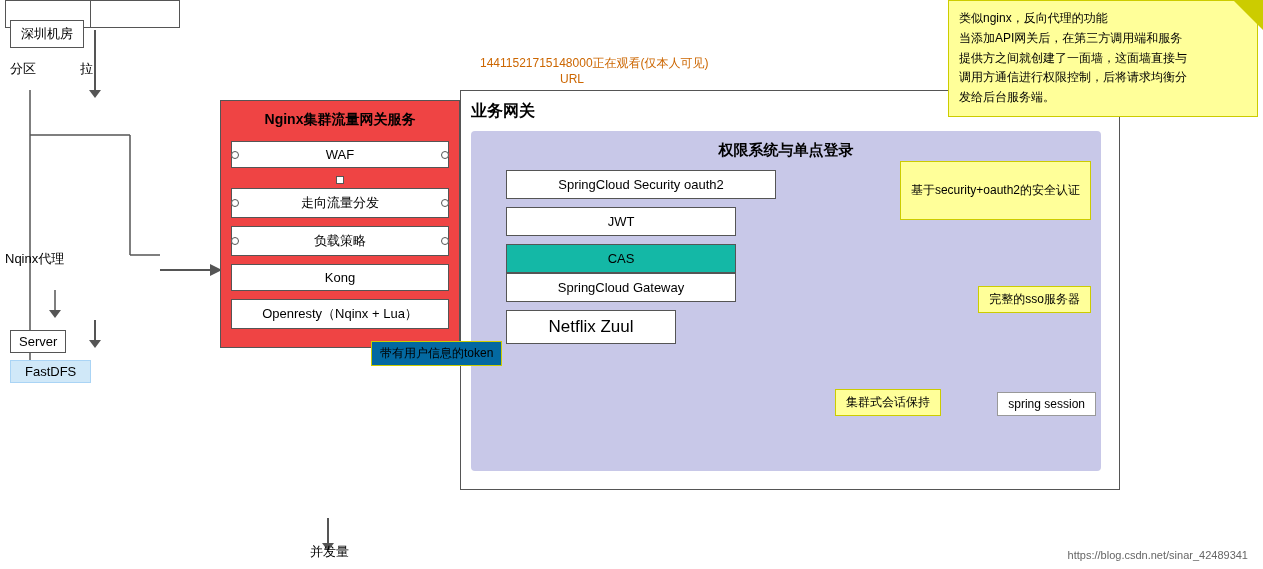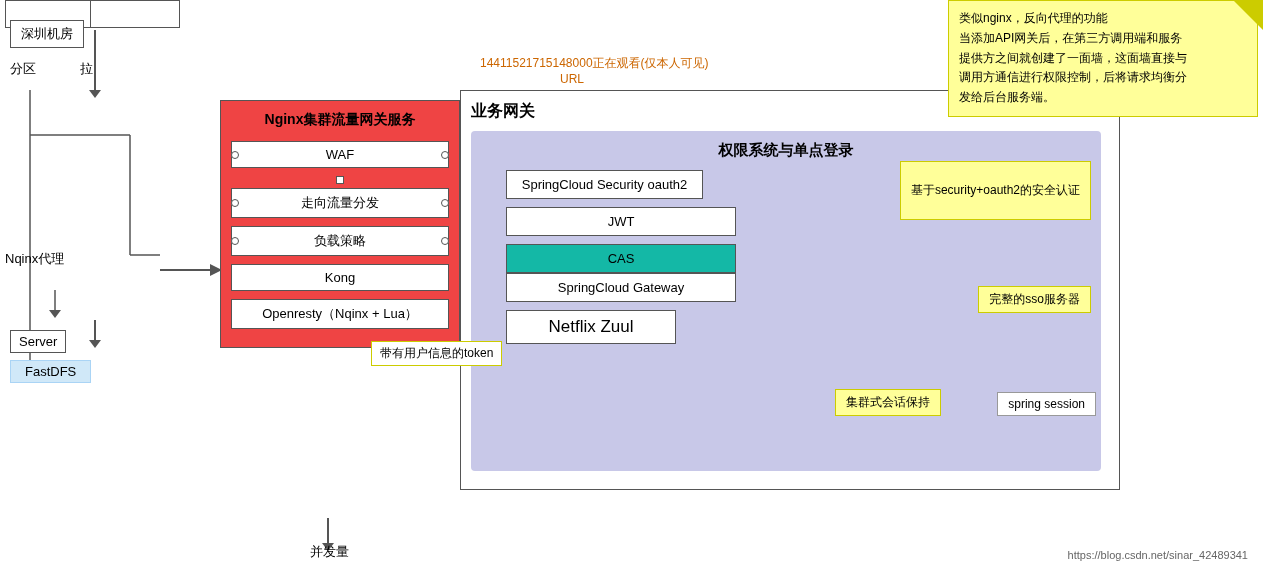"SpringCloud Security oauth2" div { width: 197px -> 270px }
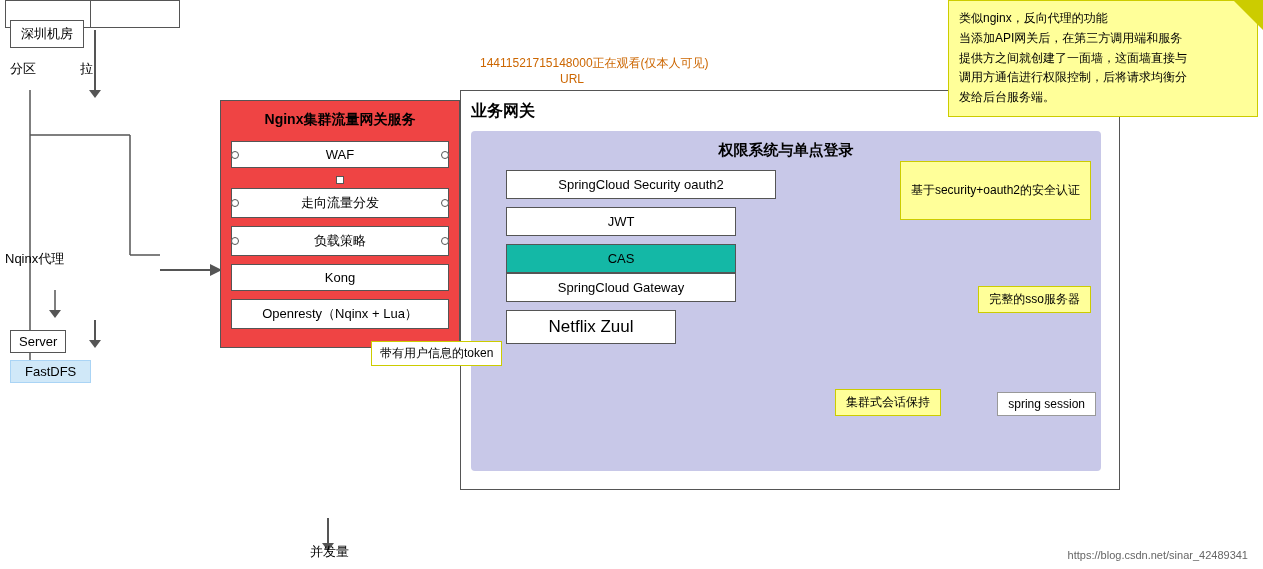"带有用户信息的token" div { background: #ffffff -> #0369a1 }
